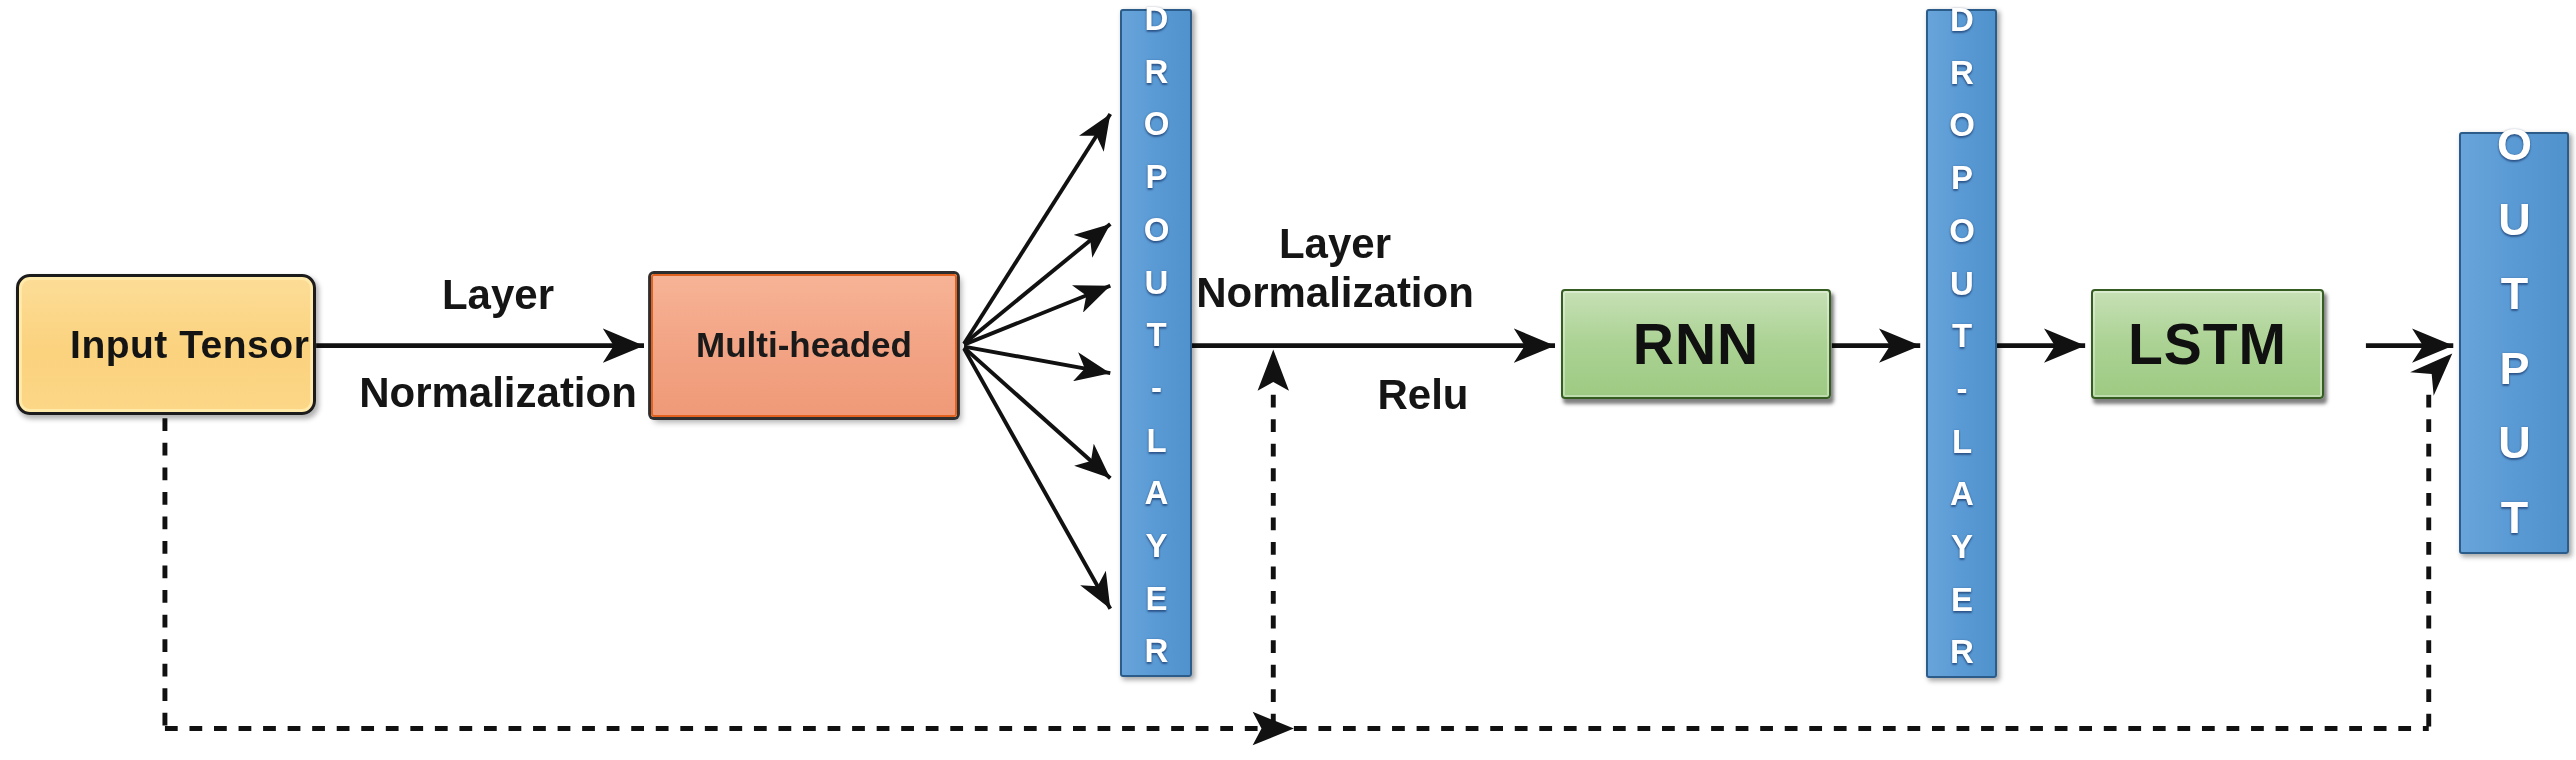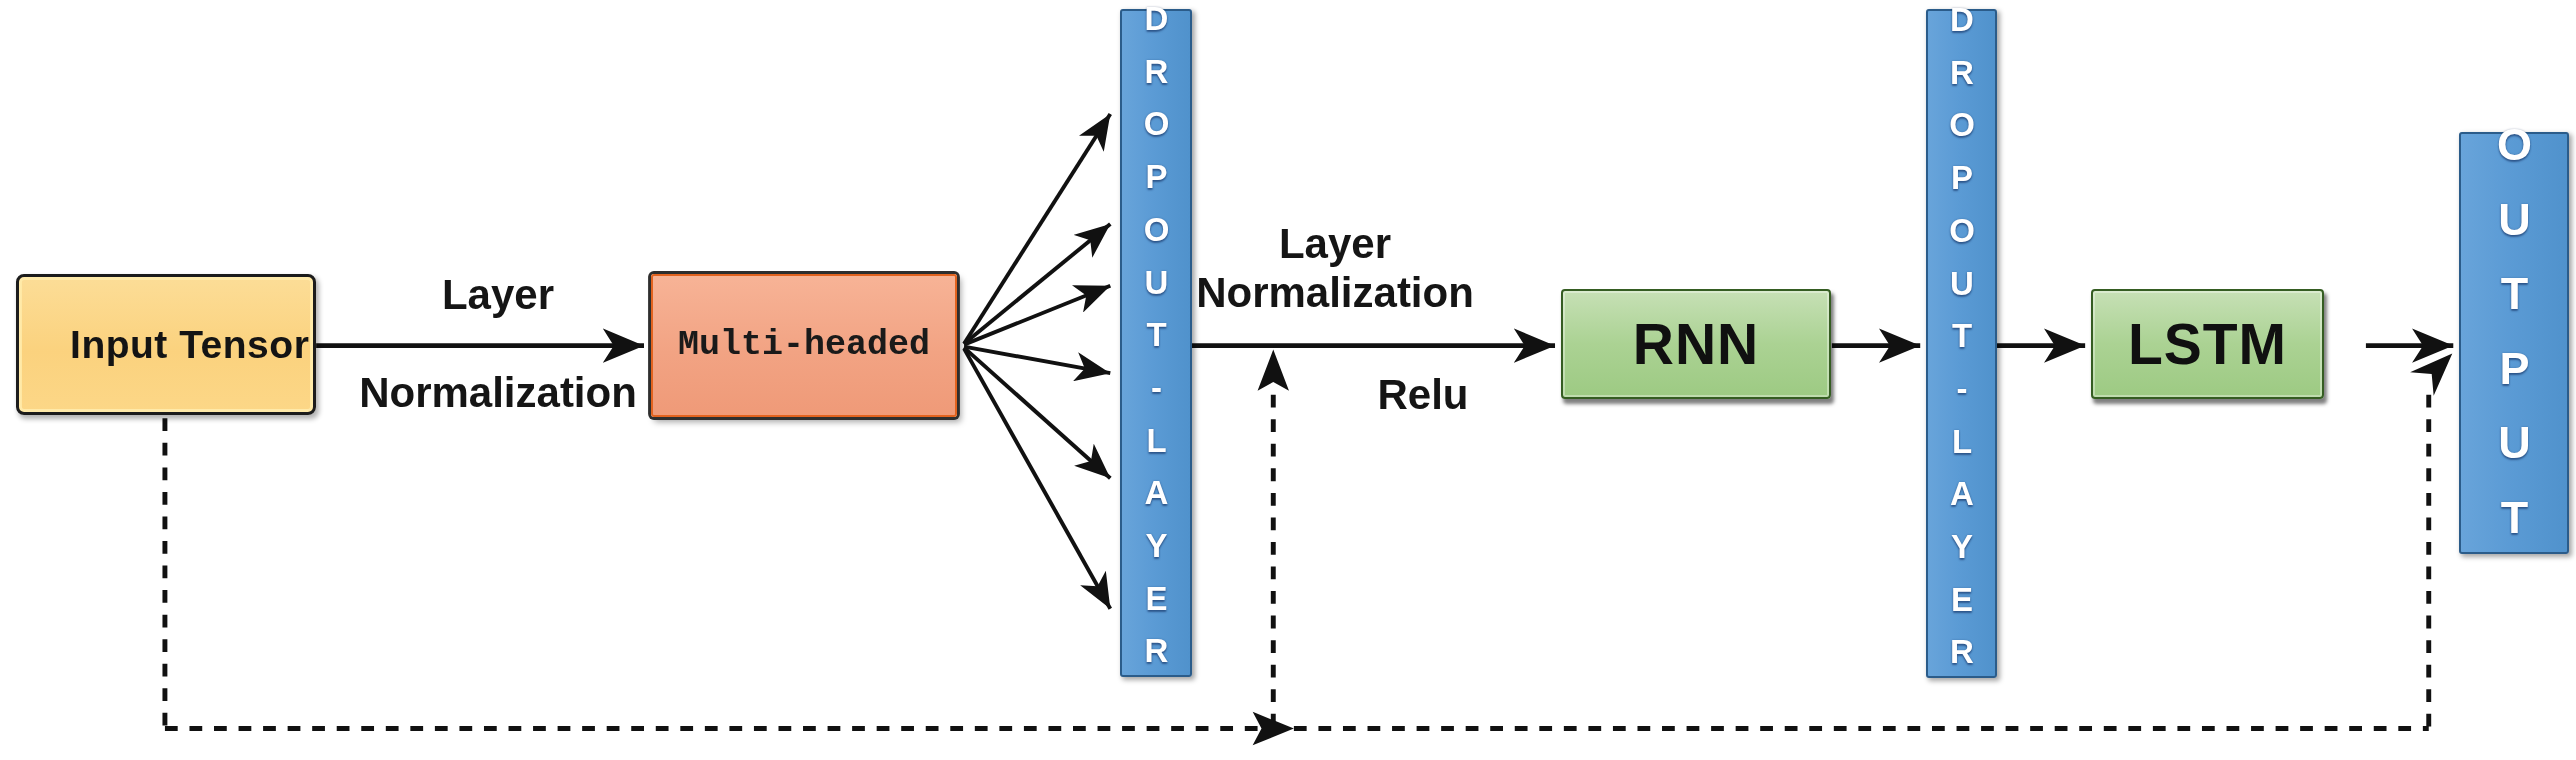"Input Tensor" .box-input { border-radius: 8px -> 14px }
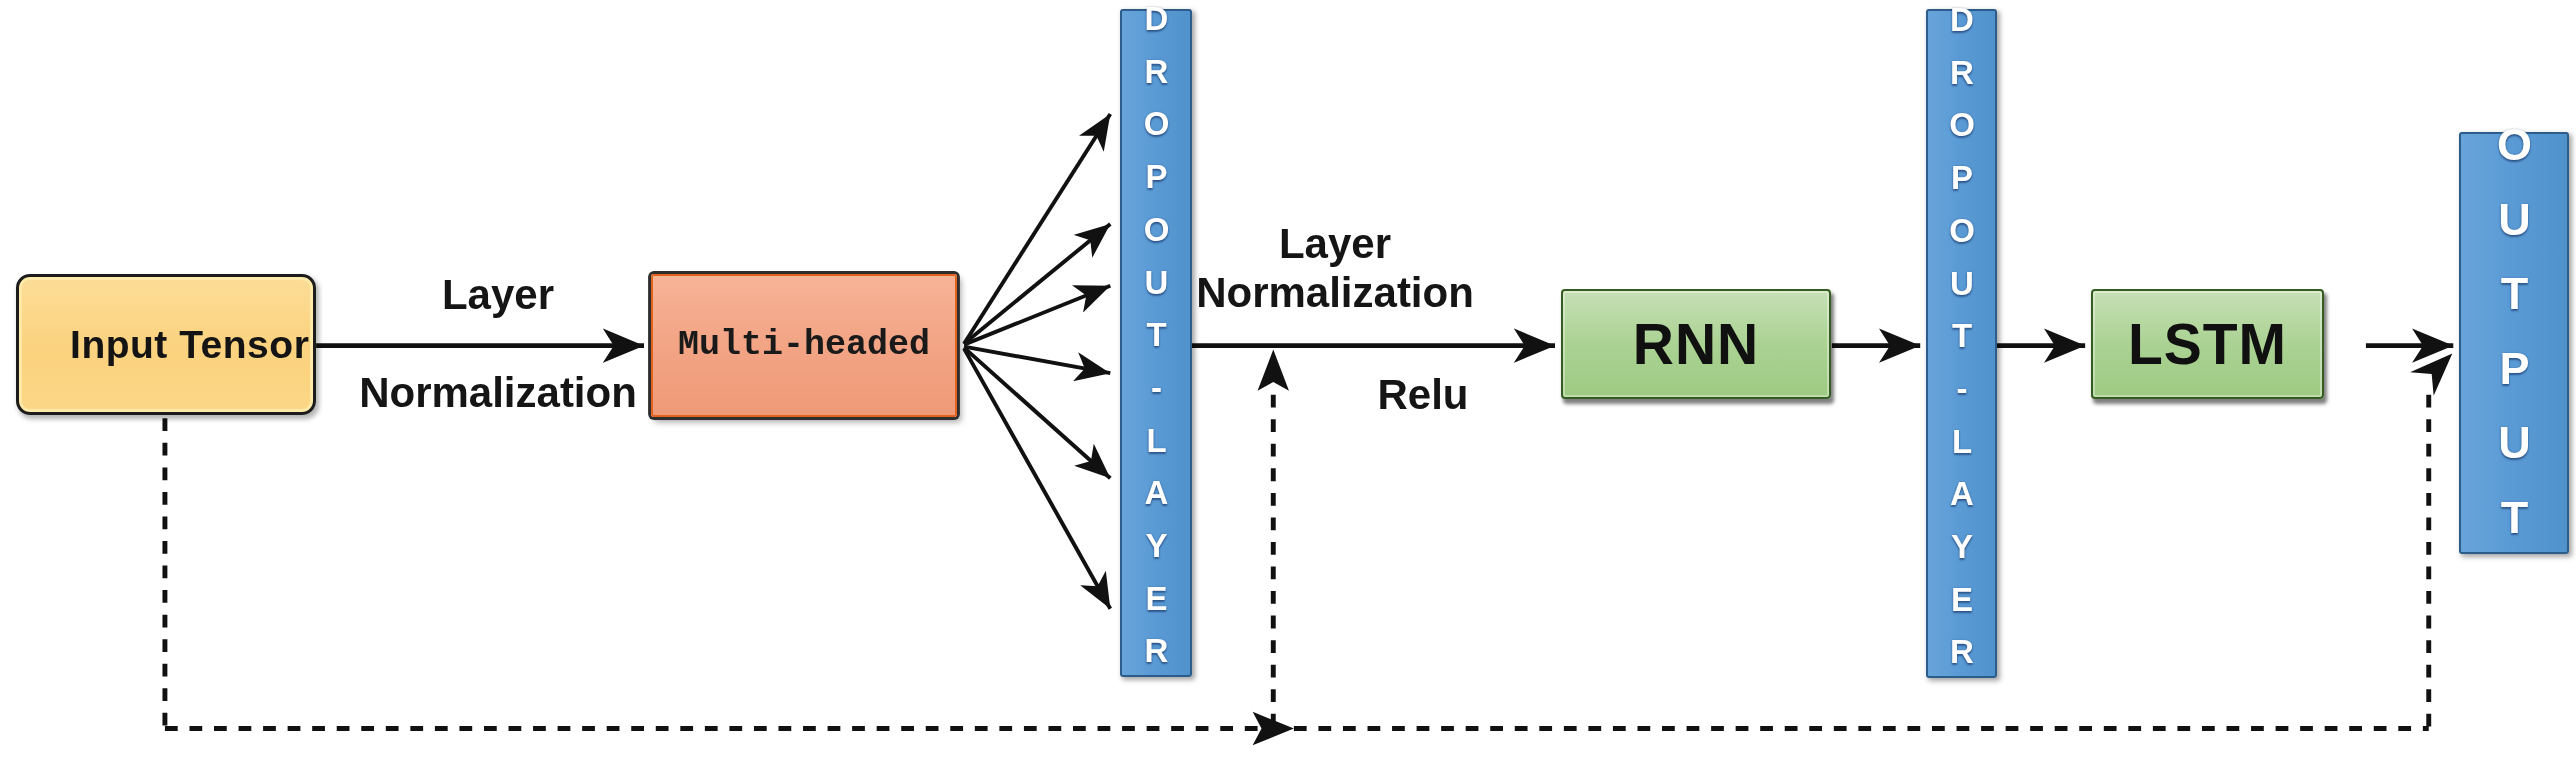"Multi-headed" .box-attention .label { font-family: Liberation Mono, monospace -> none }
